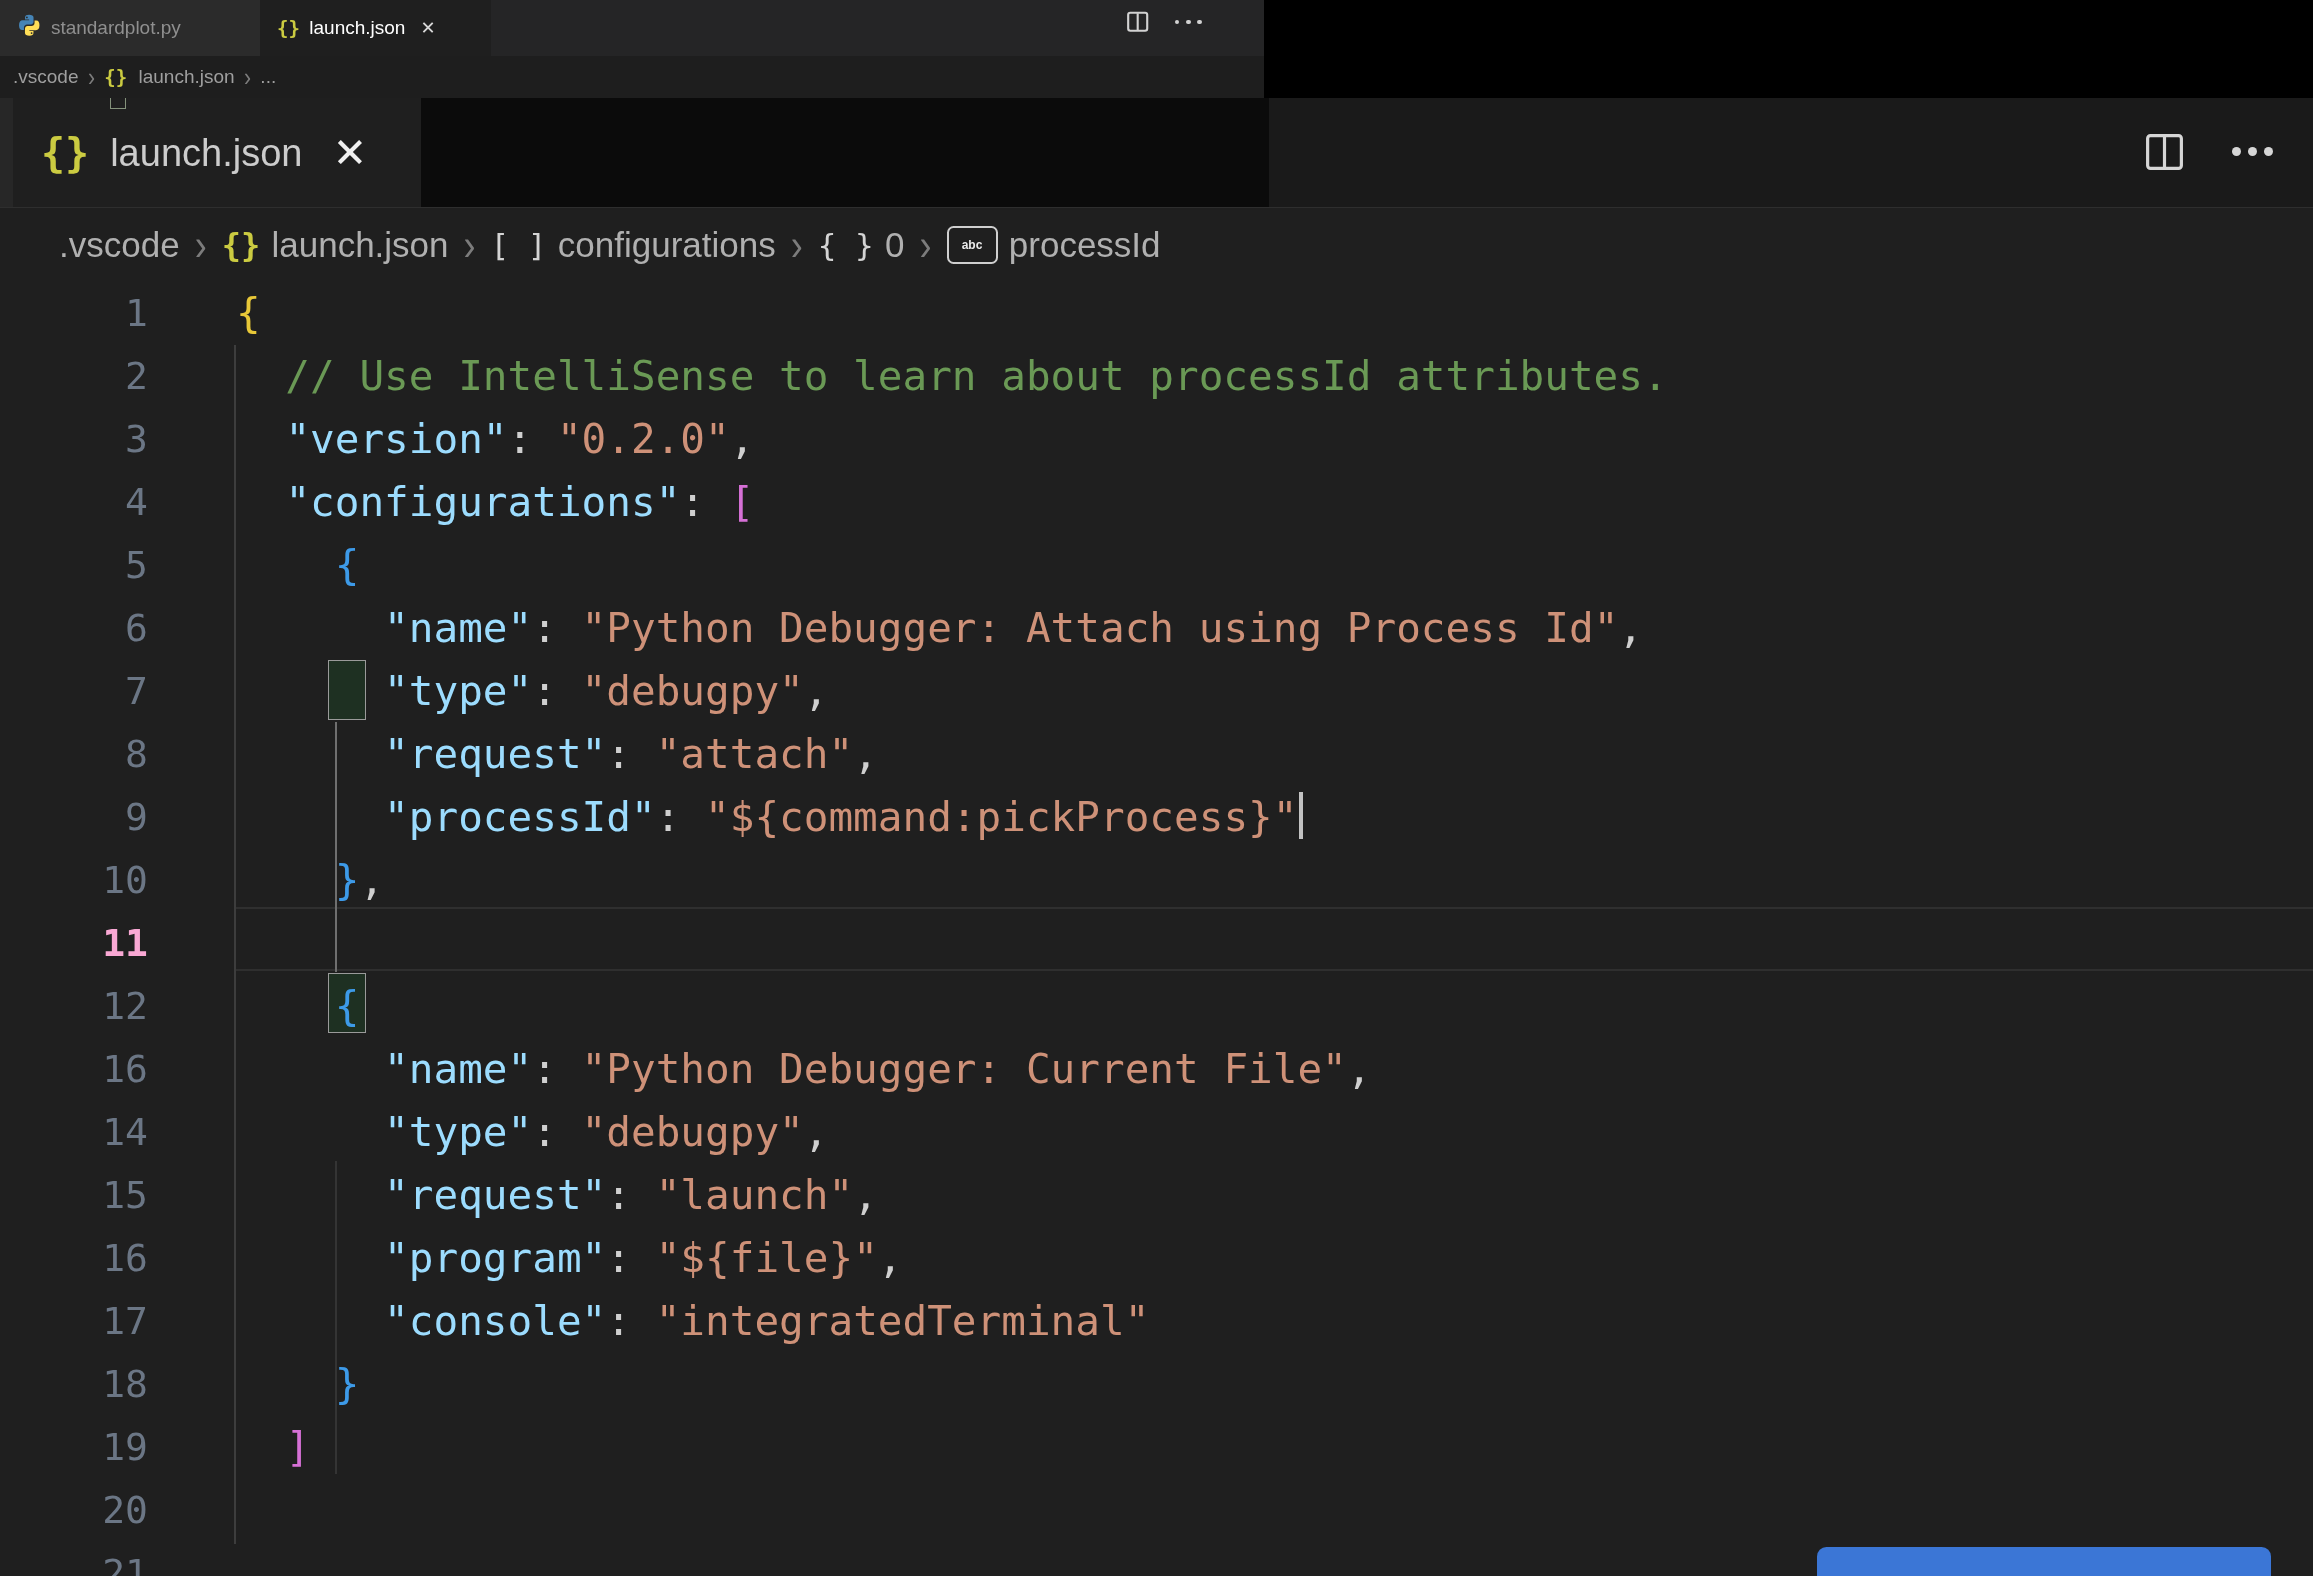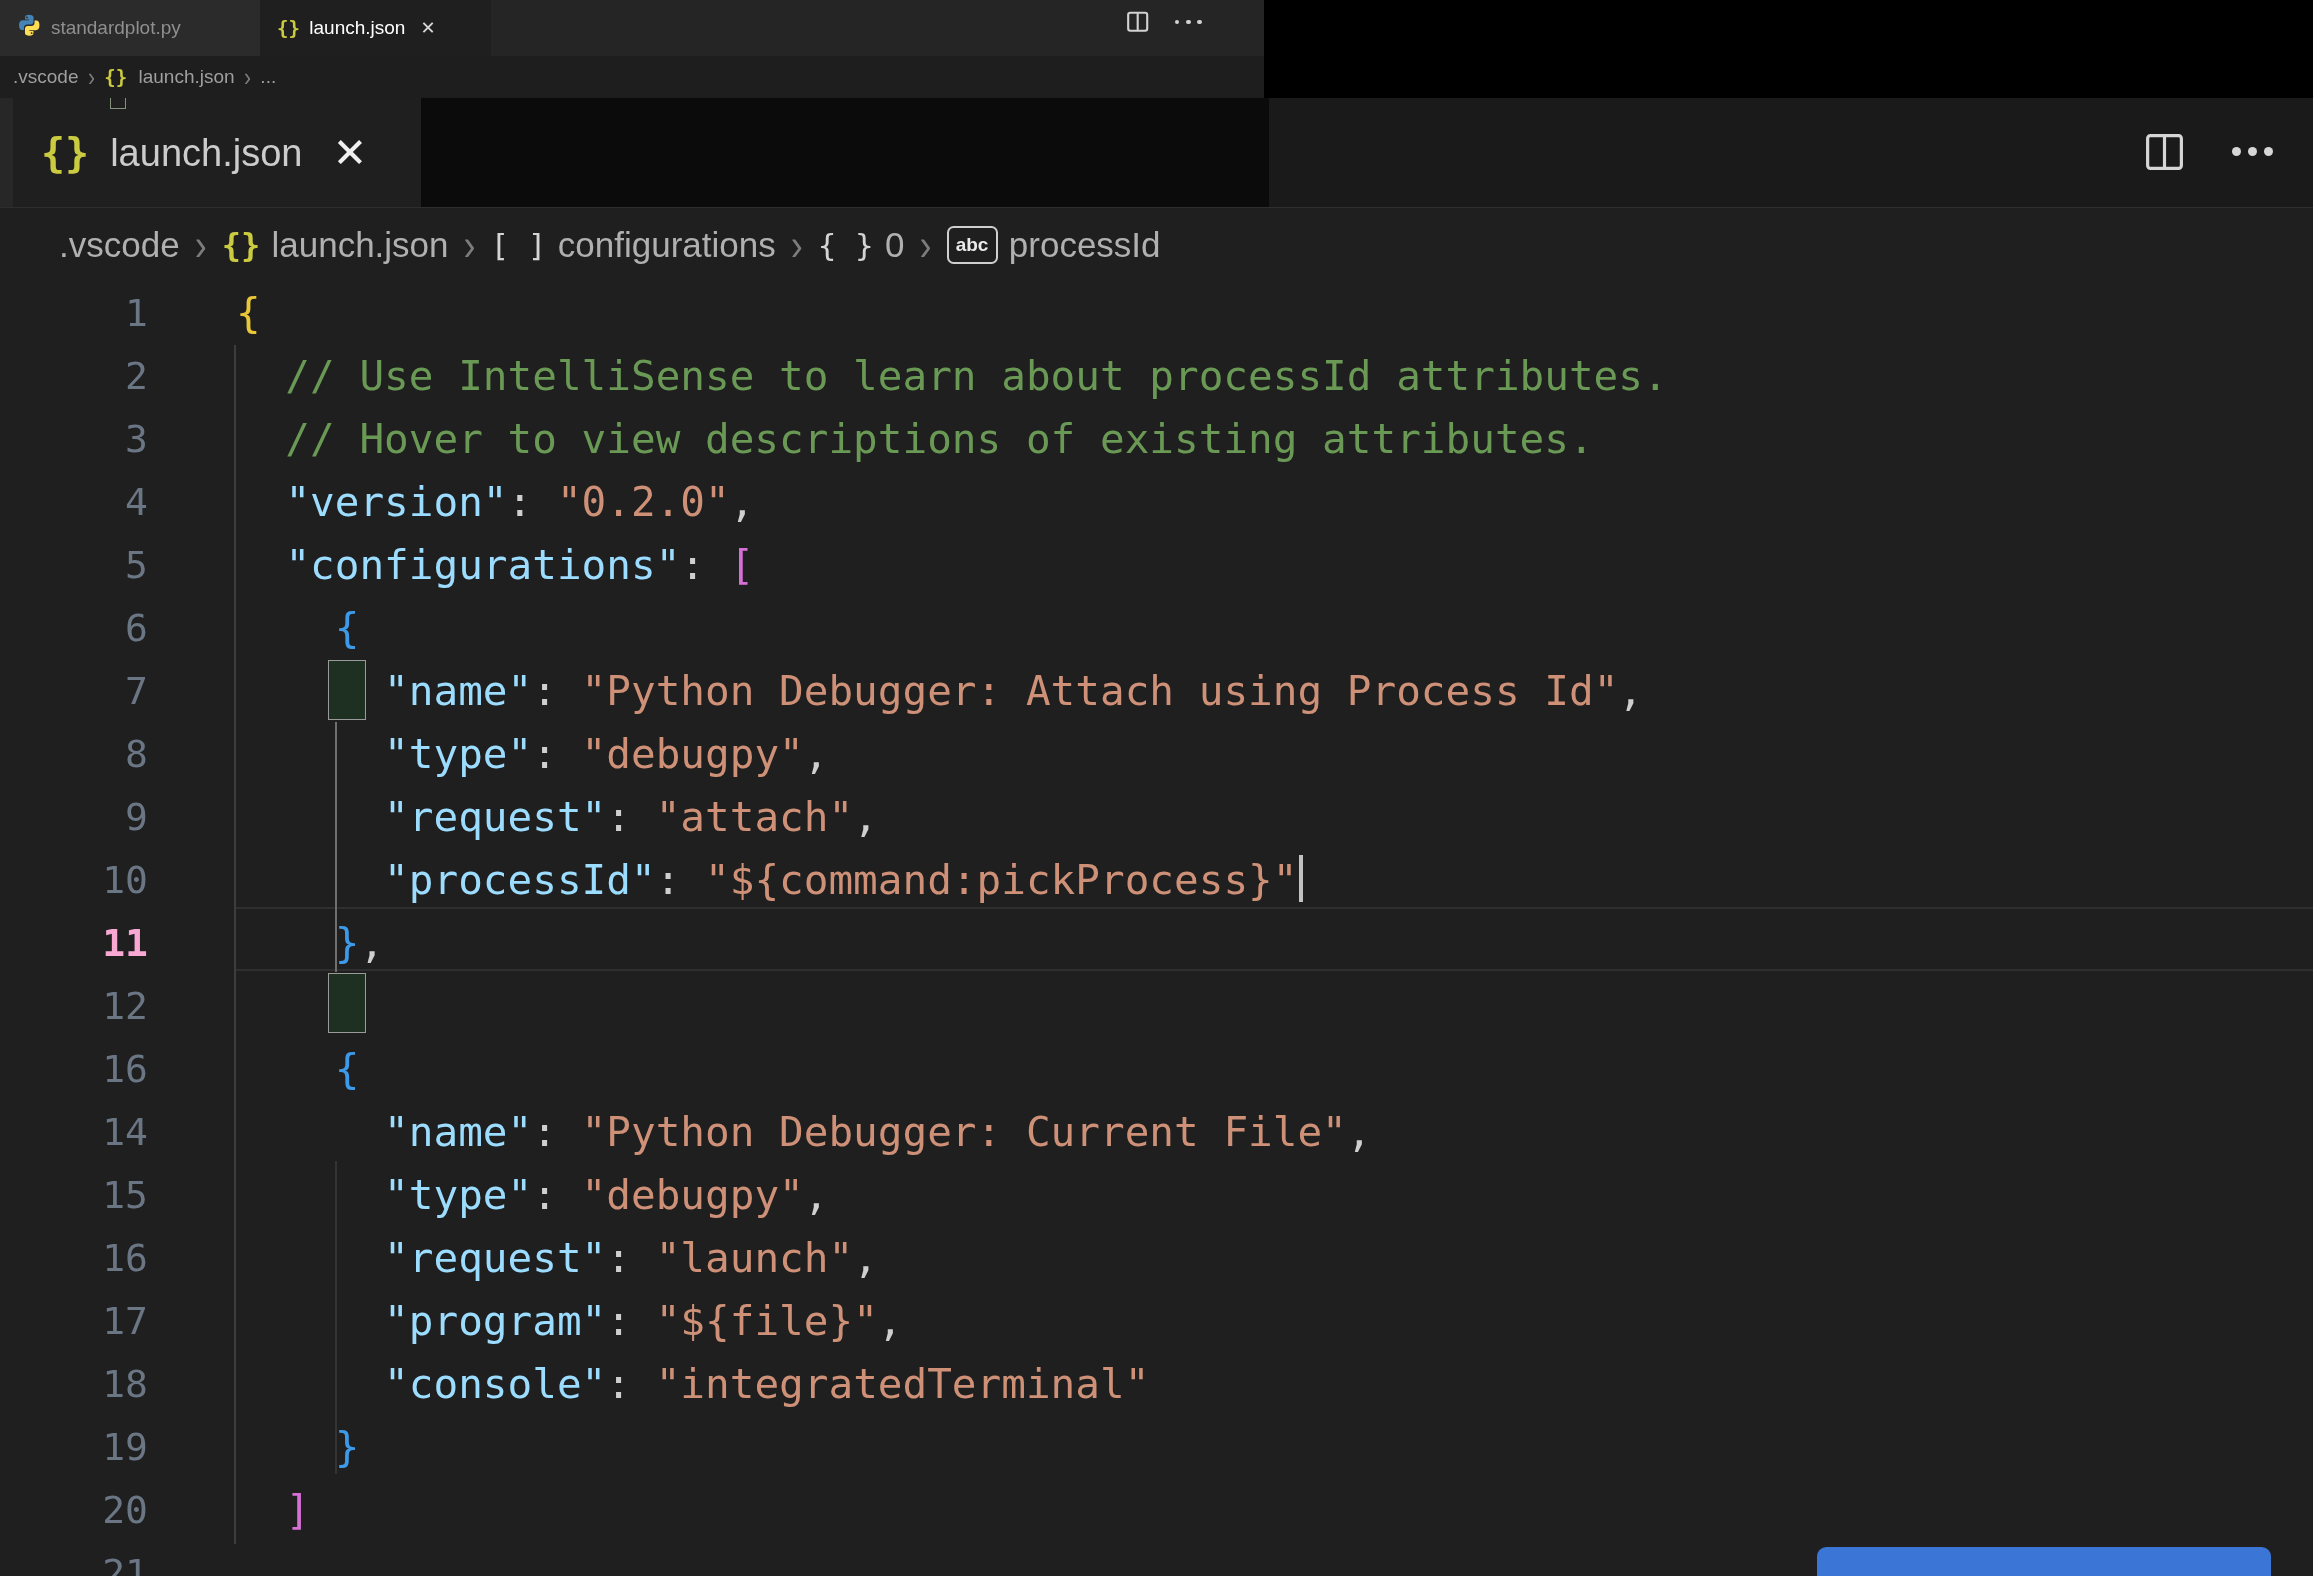"abc" .abc-box { font-size: 19px -> 12px }
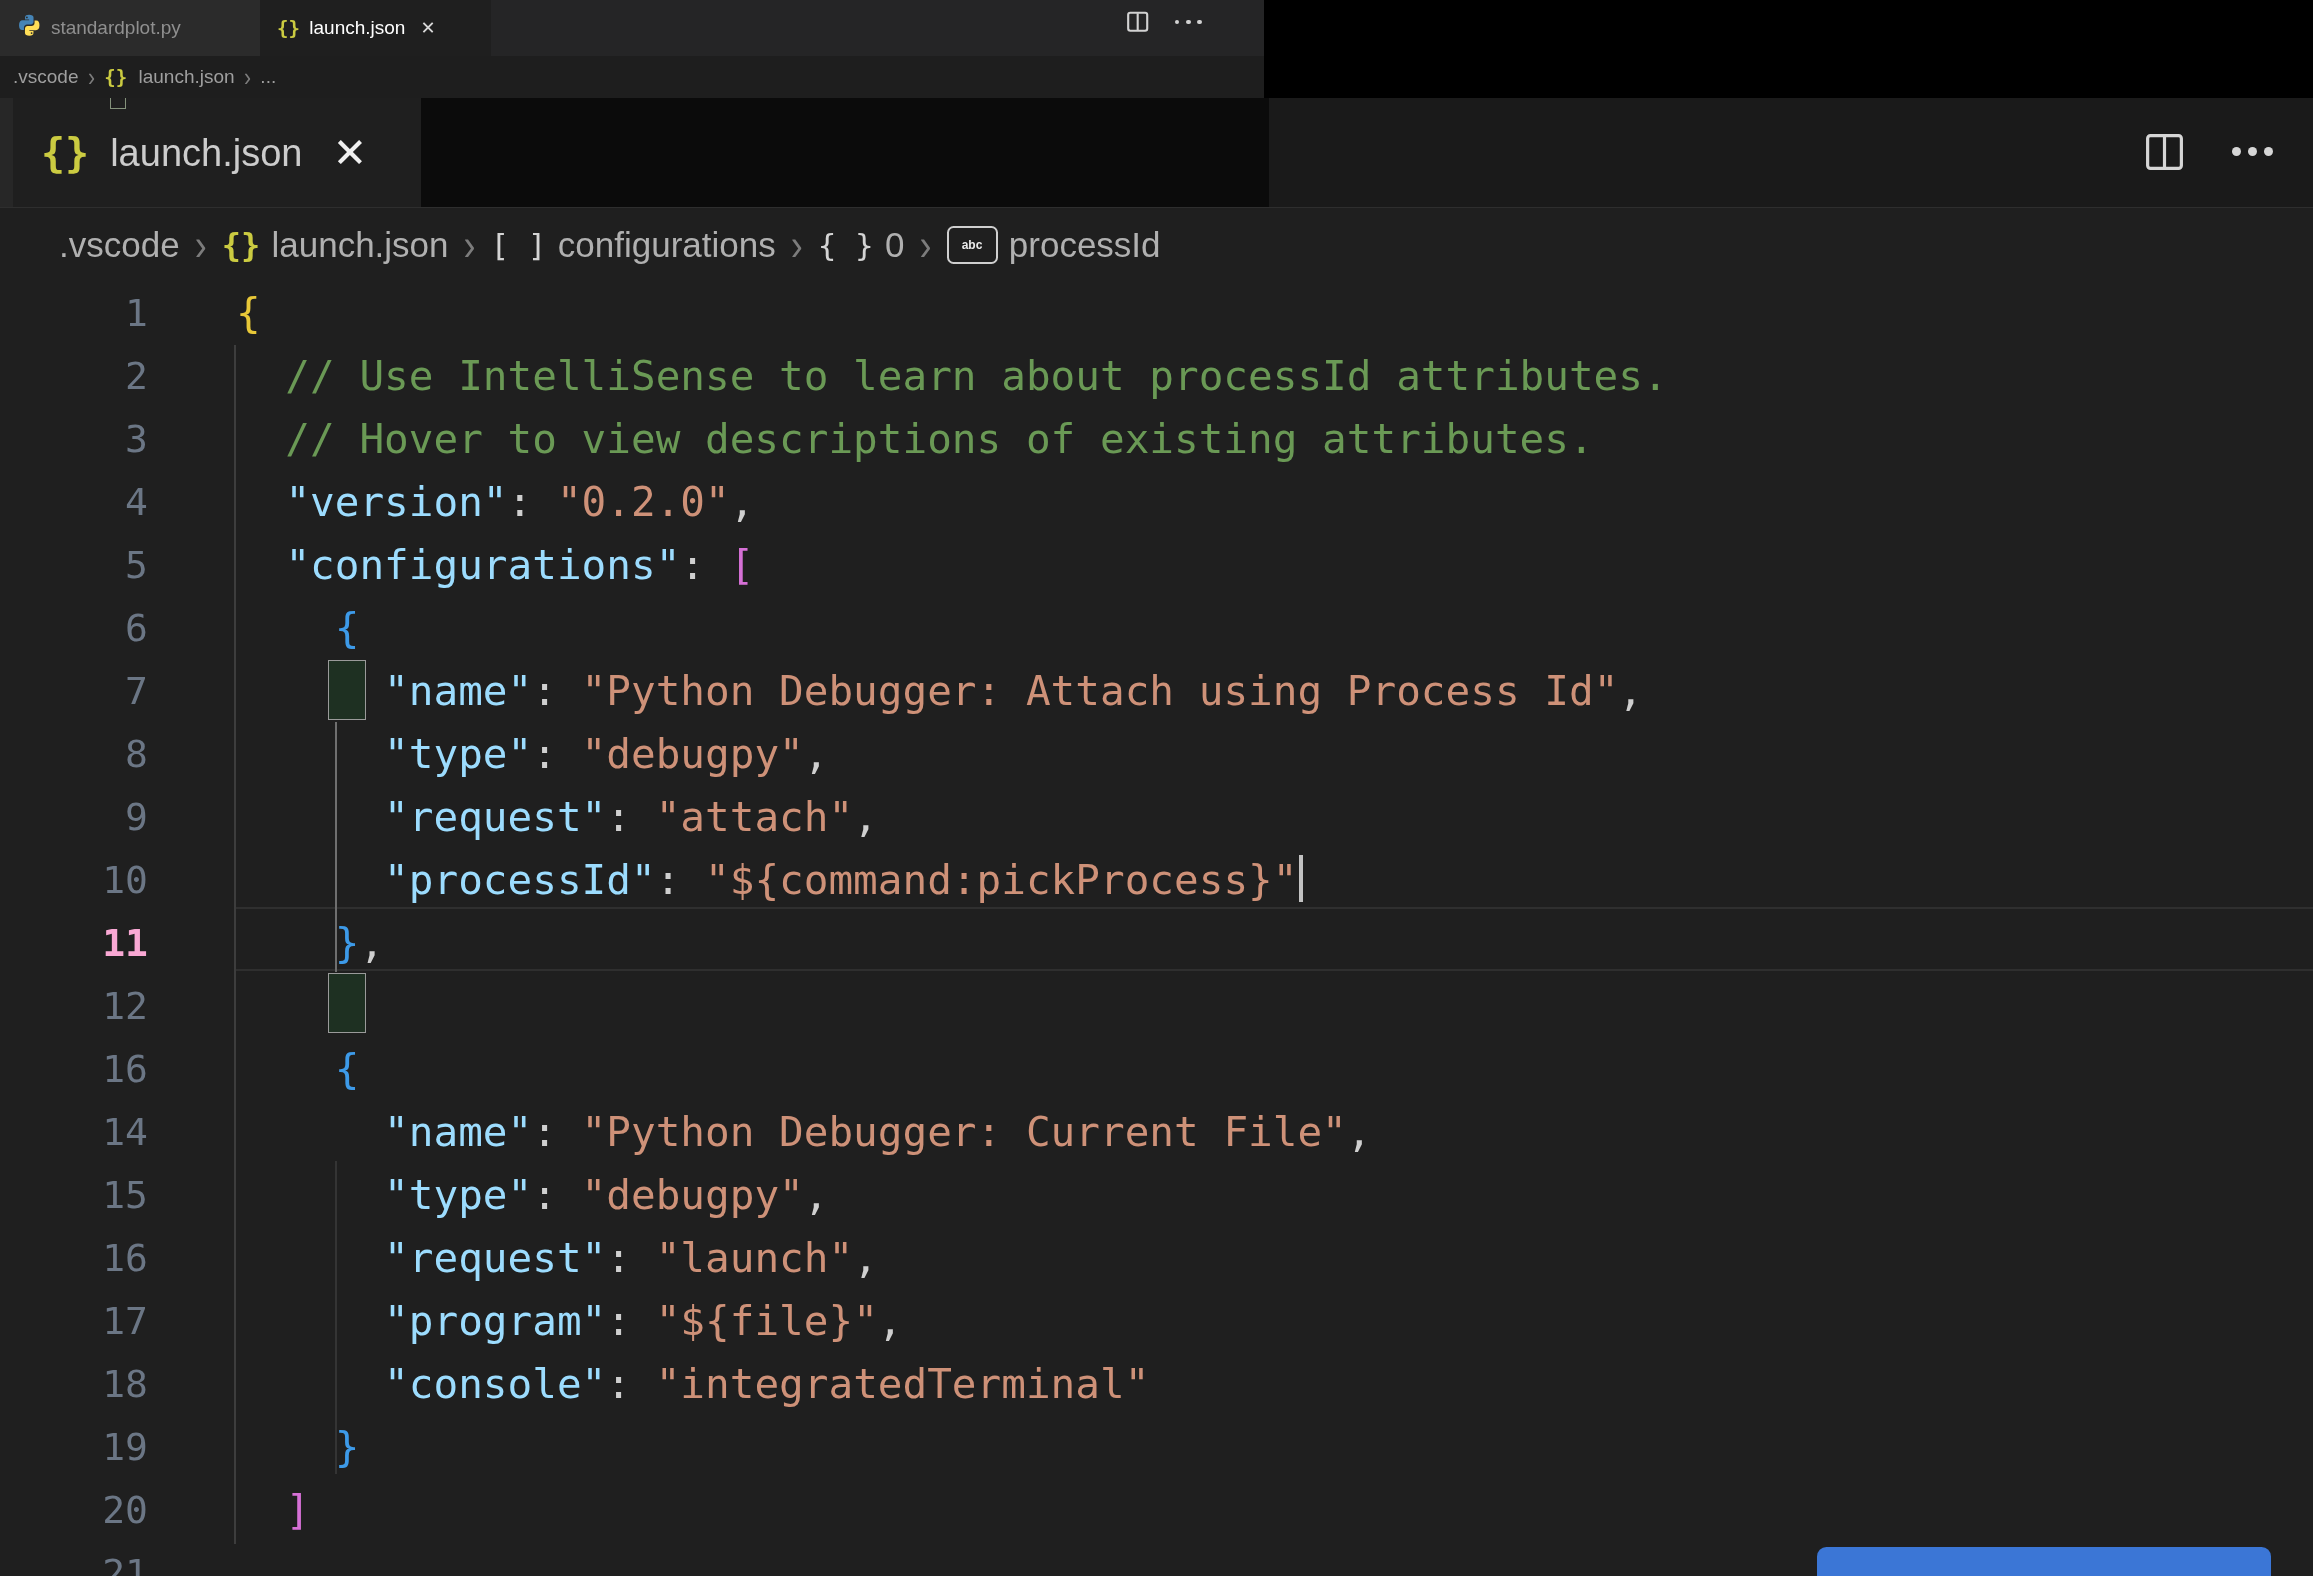"// Hover to view descriptions" div.ln-row { html: <div><span> // Hover to view descriptions of existing attributes.</span></div> -> none }
